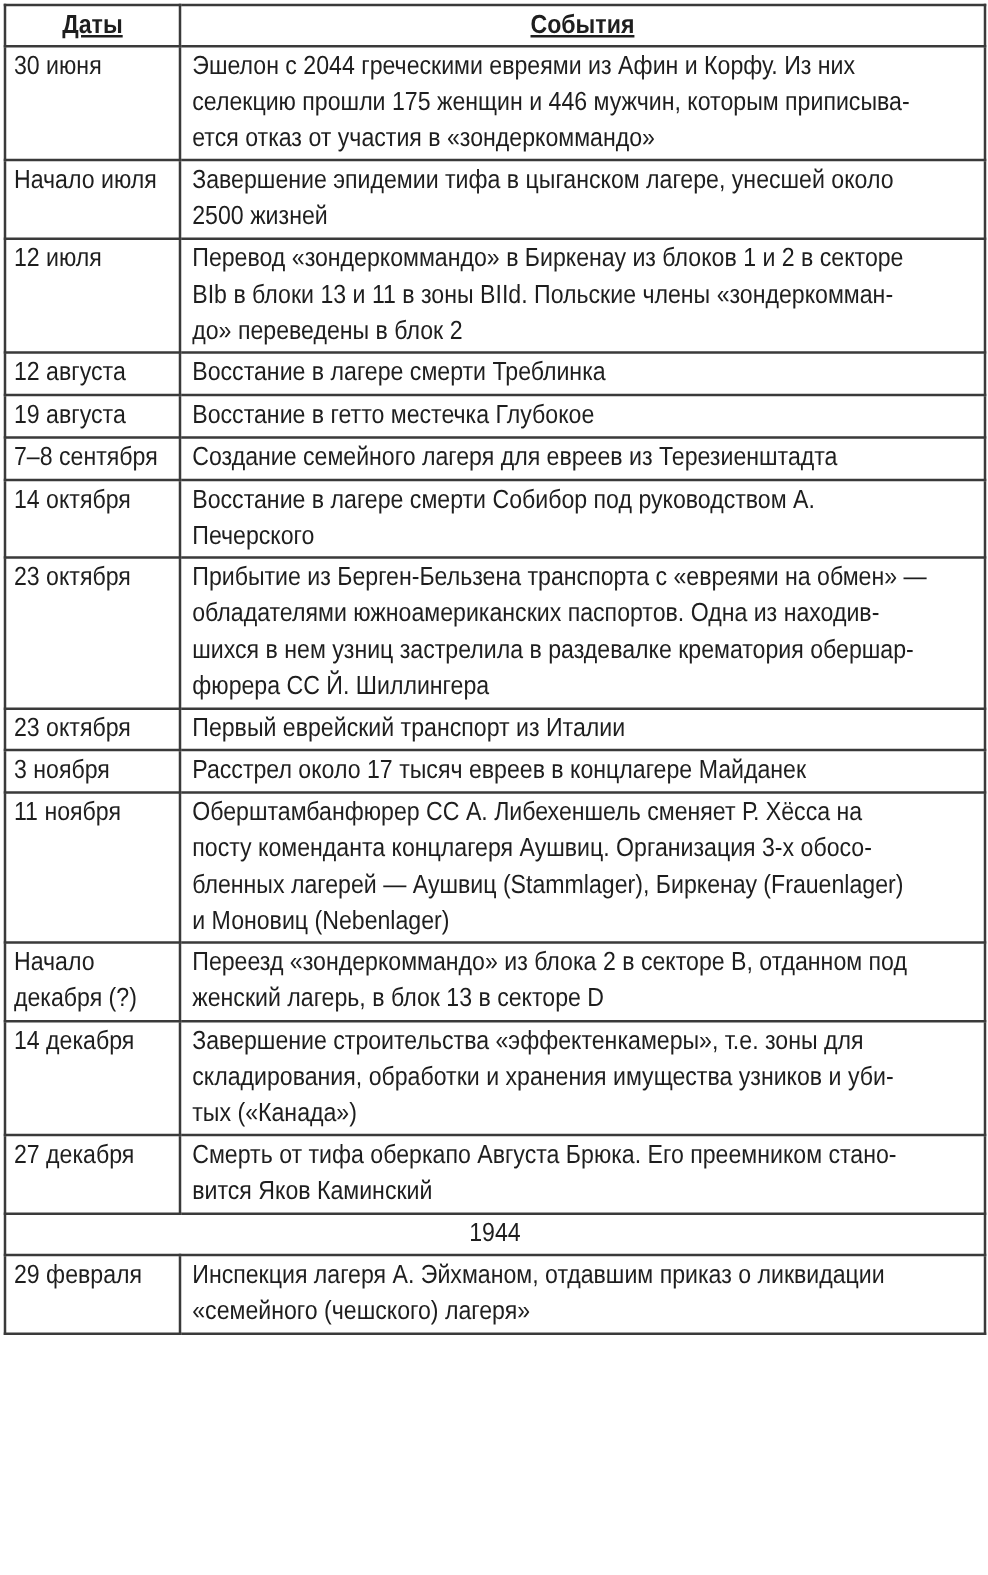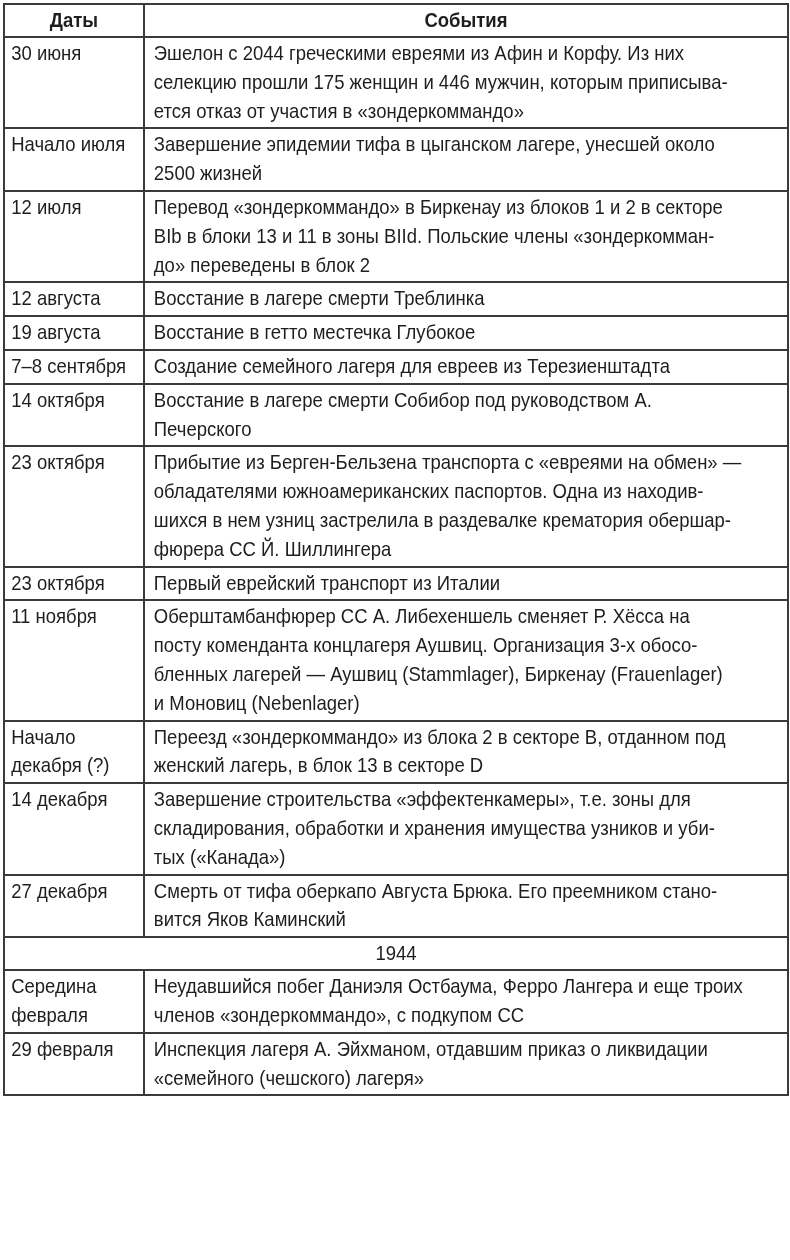"Даты" th { text-decoration: none -> underline }
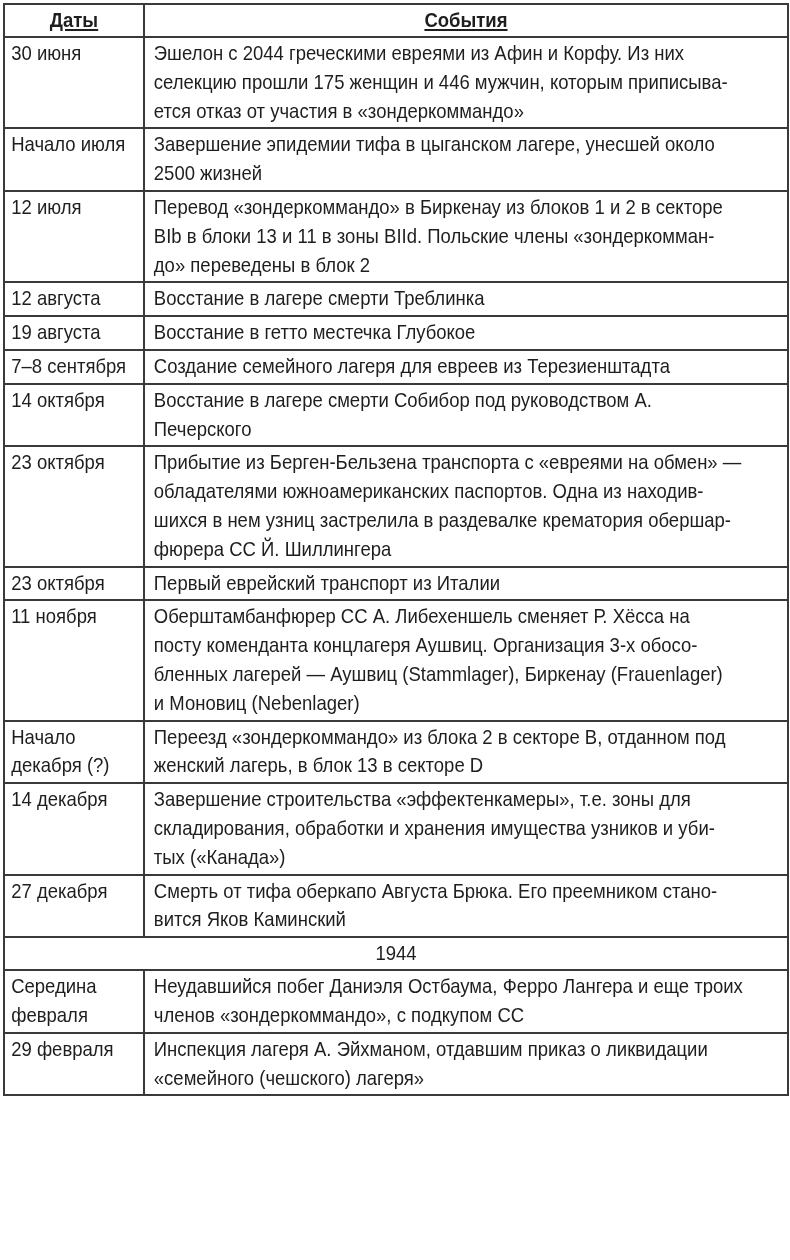"3 ноября" tr { html: none -> <tr> <td> <span>3 ноября</span> </td> <td> <span>Расстрел около 17 тысяч евреев в концлагере Майданек</span> </td> </tr> }
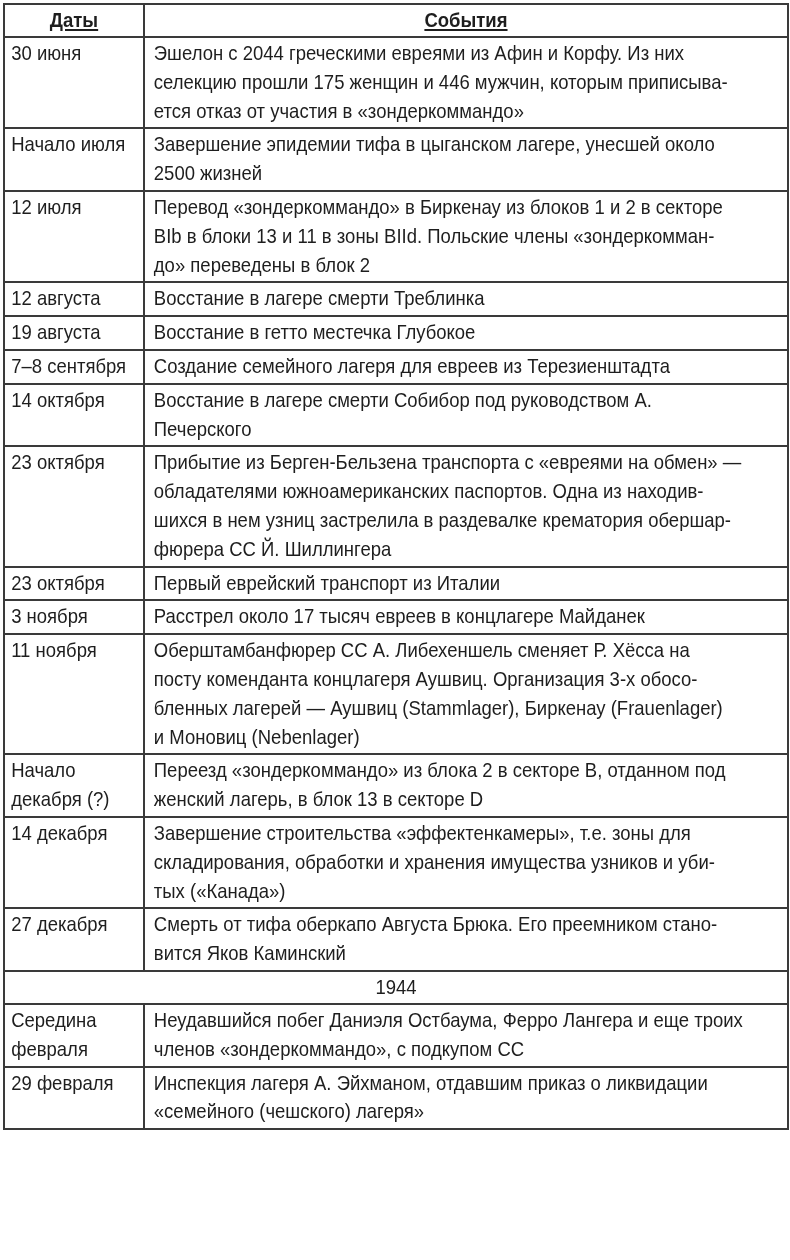"Середина" tr { html: <tr> <td> <span>Середина февраля</span> </td> <td> <span>Неудавшийся побег Даниэля Остбаума, Ферро Лангера и еще троих членов «зондеркоммандо», с подкупом СС</span> </td> </tr> -> none }
